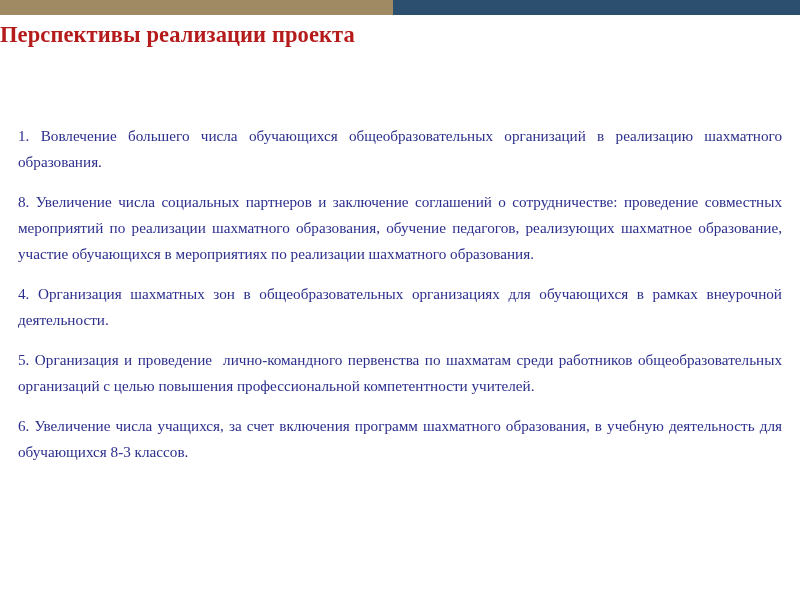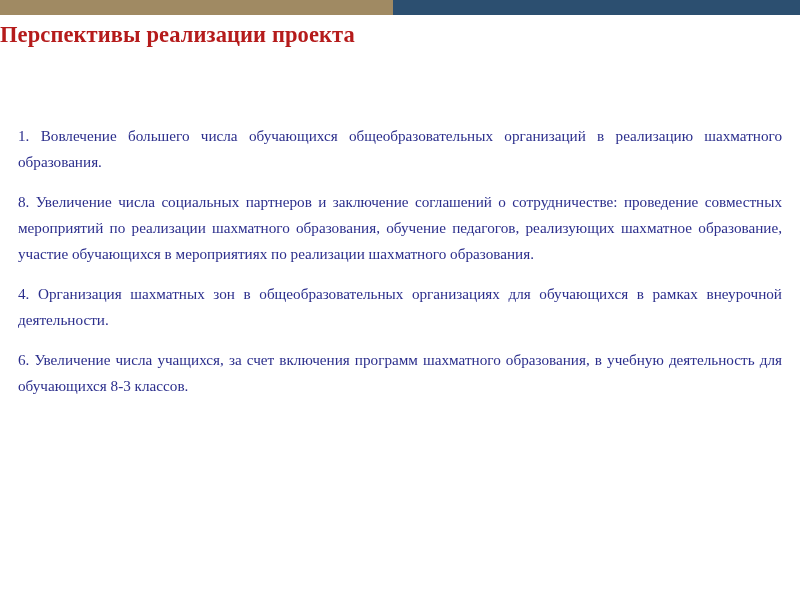"5. Организация и проведение" p.para { html: none -> <p>5. Организация и проведение лично-командного первенства по шахматам среди работников общеобразовательных организаций с целью повышения профессиональной компетентности учителей.</p> }
